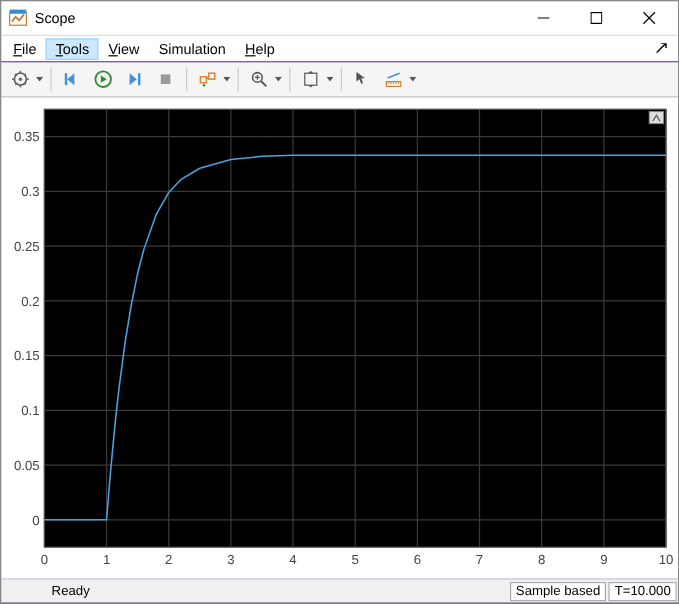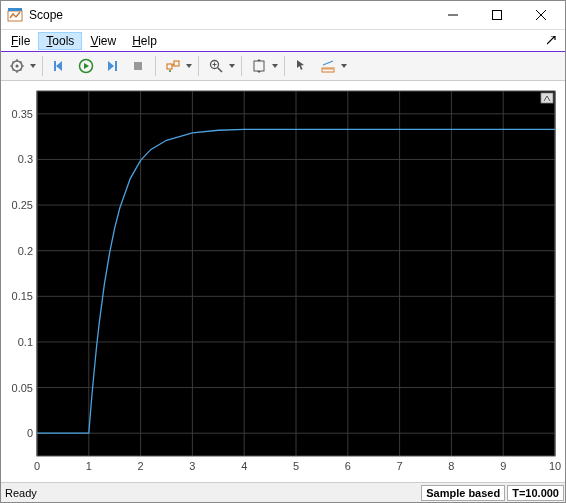"Simulation" div.menu-item { html: none -> <div><span>Simulation</span></div> }
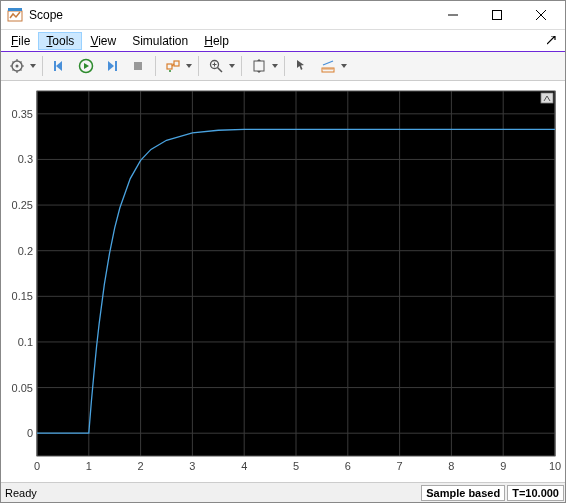"Ready" .status-left { margin-left: none -> 38px }
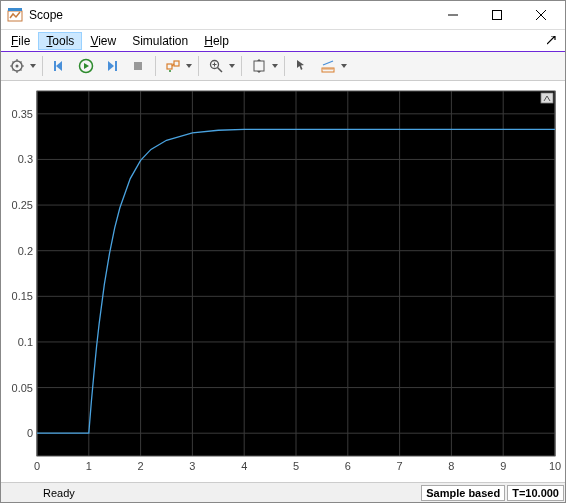"Sample based" .status-cell { font-weight: bold -> none }
